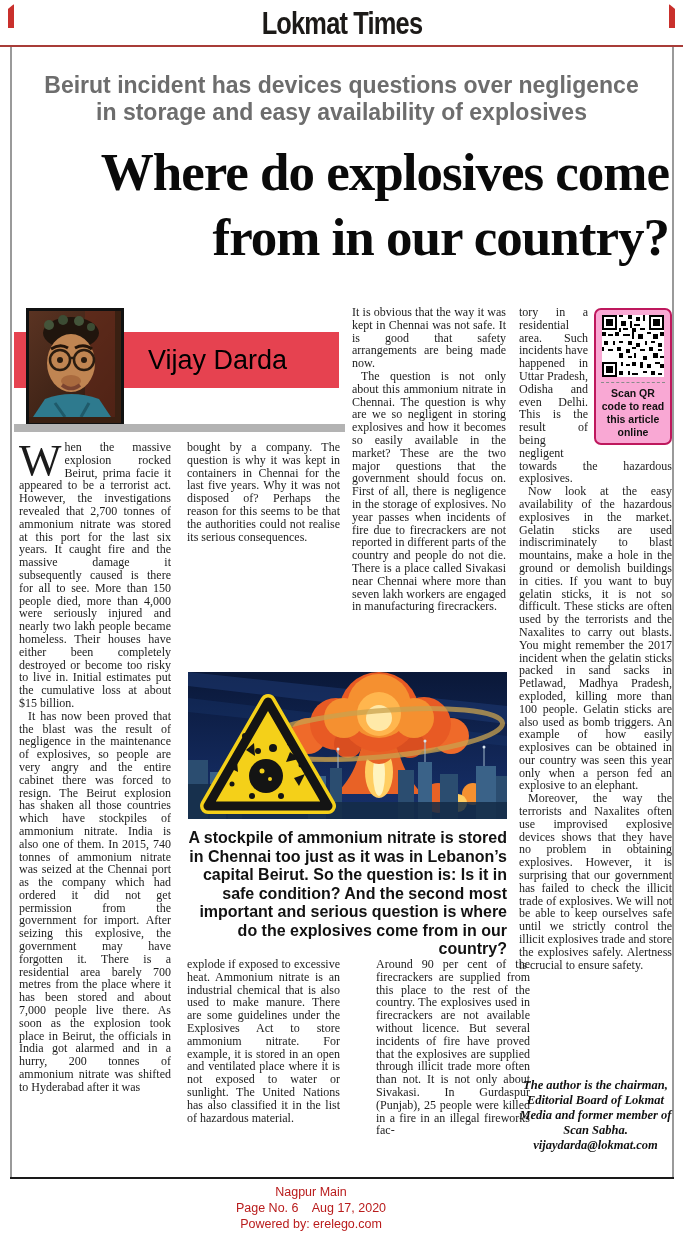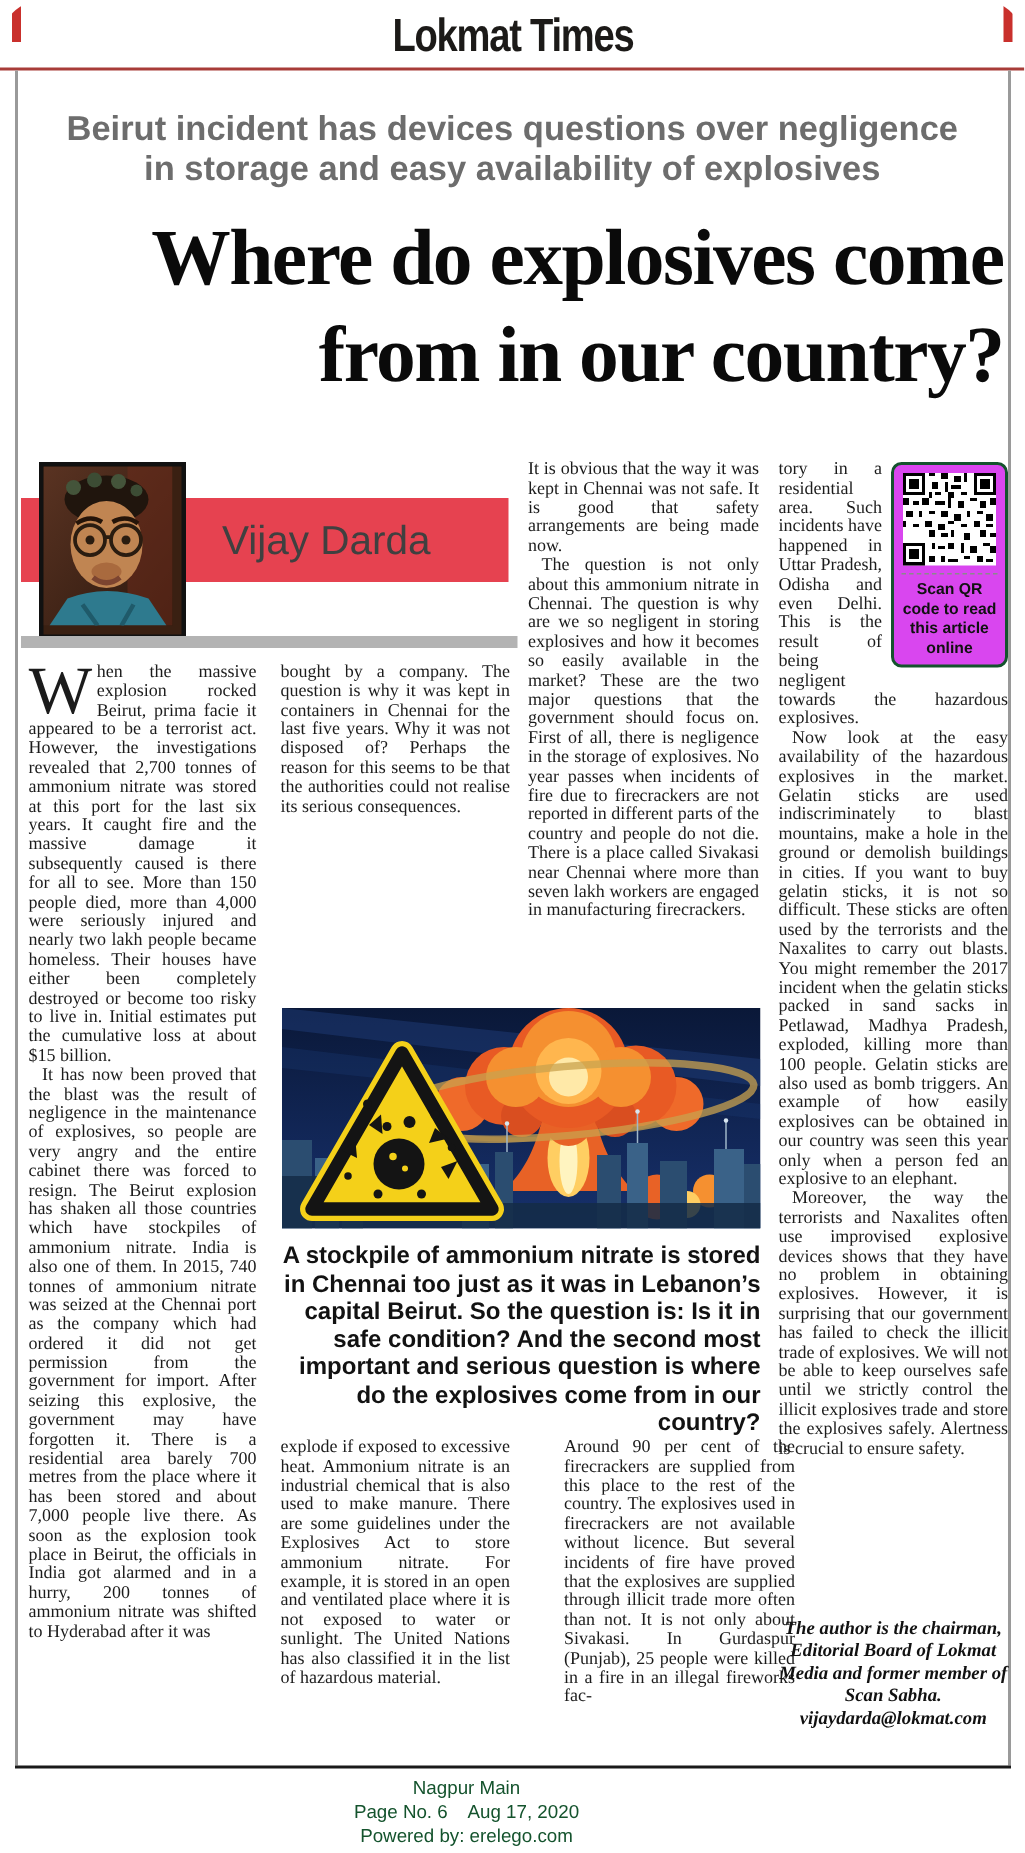"Vijay Darda" .author-name { color: #404040 -> #000000 }
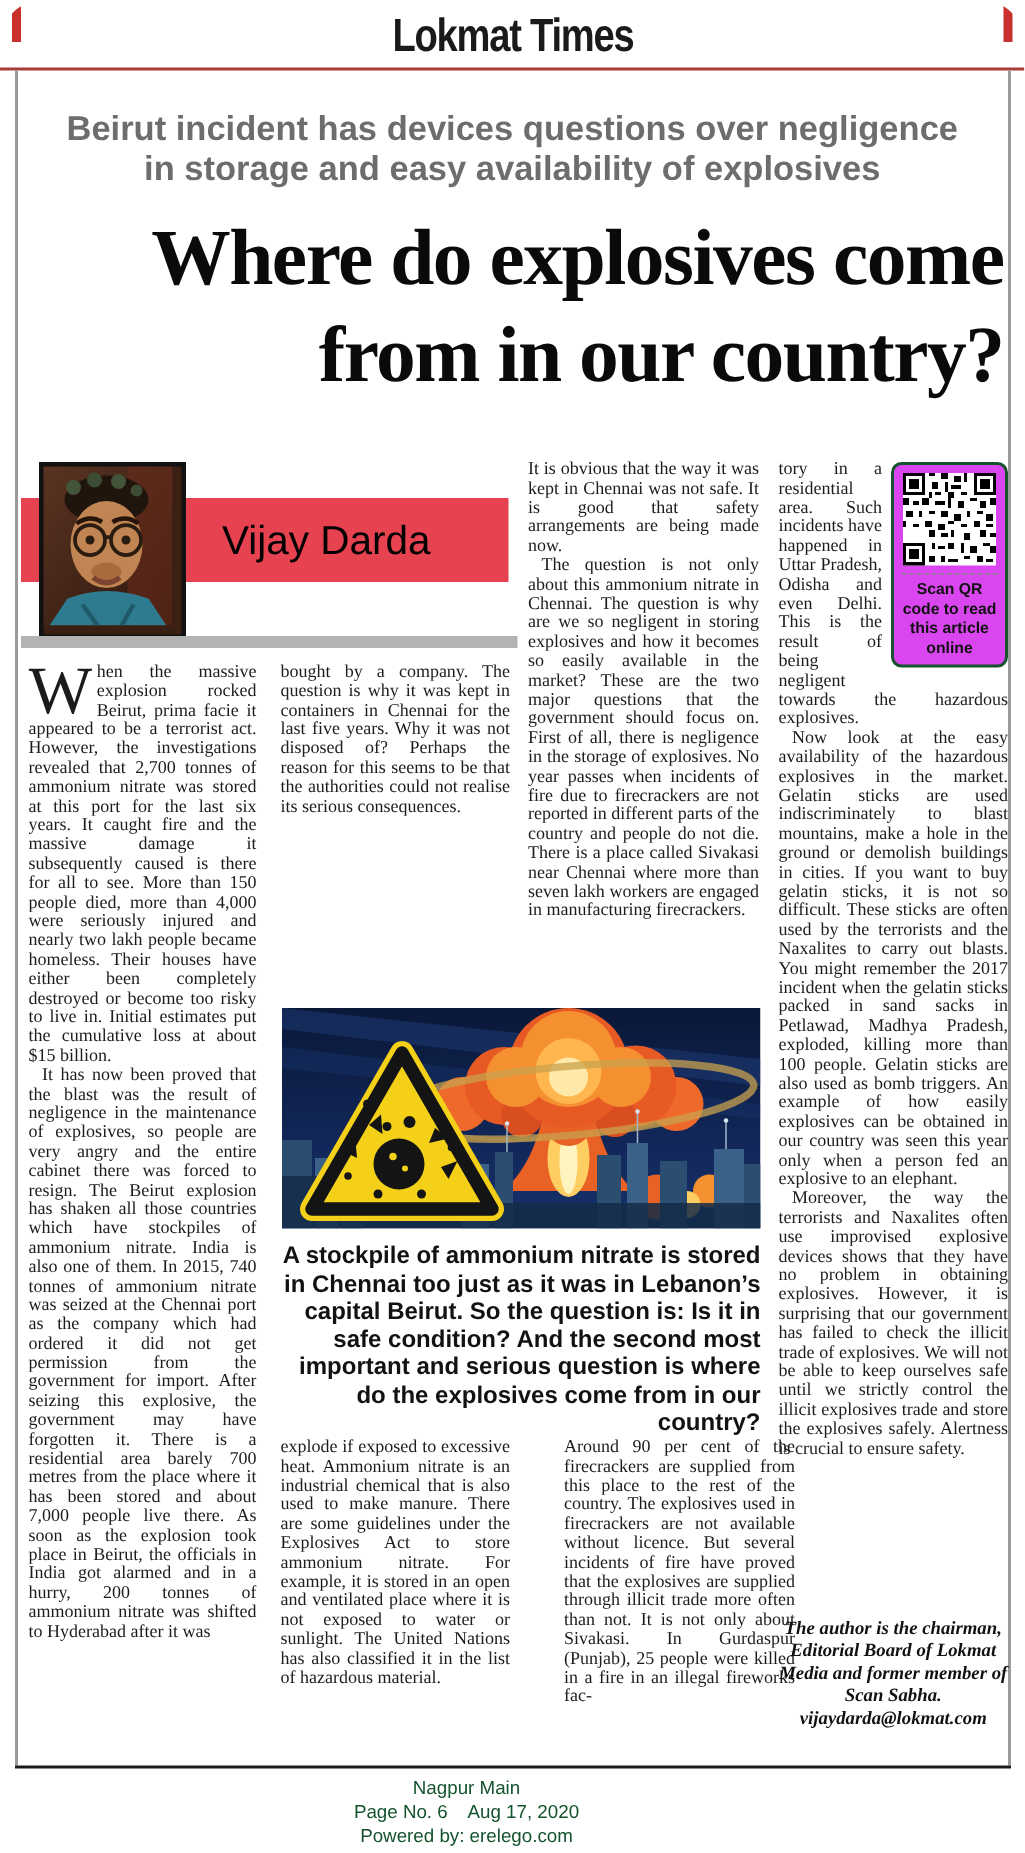"Scan QR code to read" .qr-box { background: #d946ef -> #f9a8d4; border: 2px solid #14532d -> 2px solid #be185d }
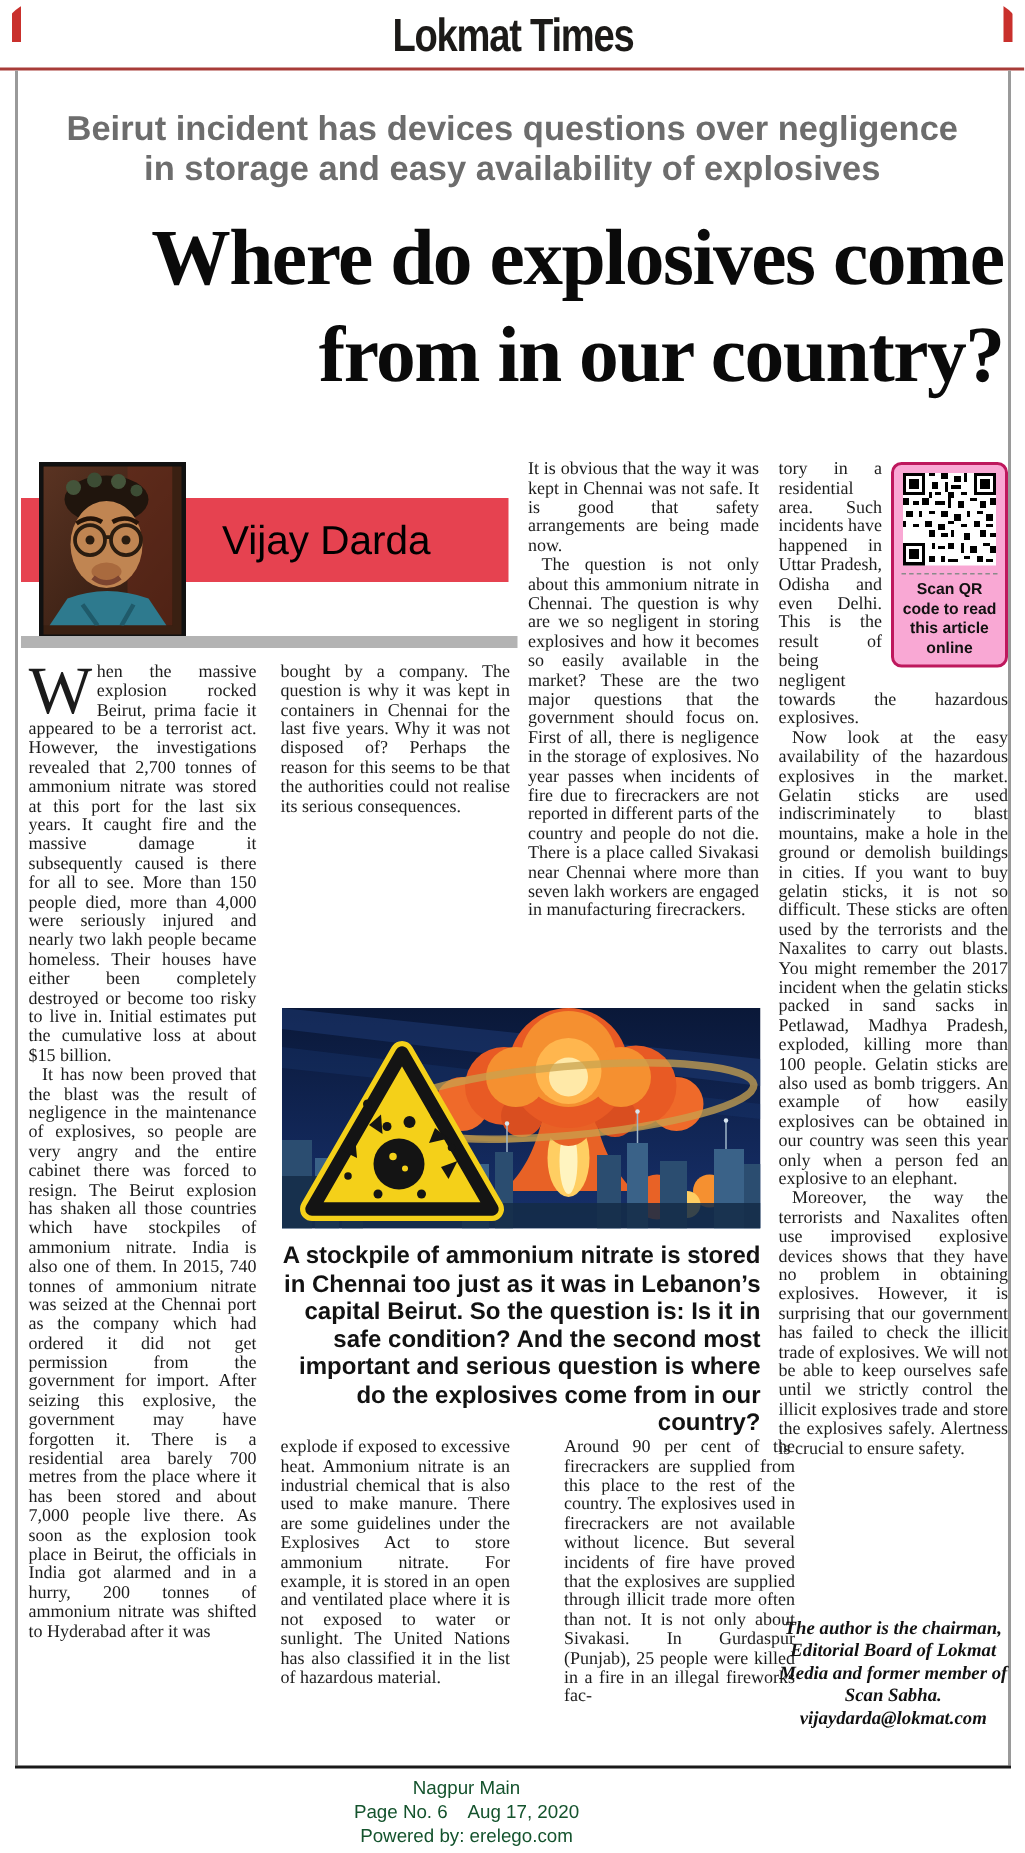"Nagpur Main" .footer { color: #14532d -> #b91c1c }
